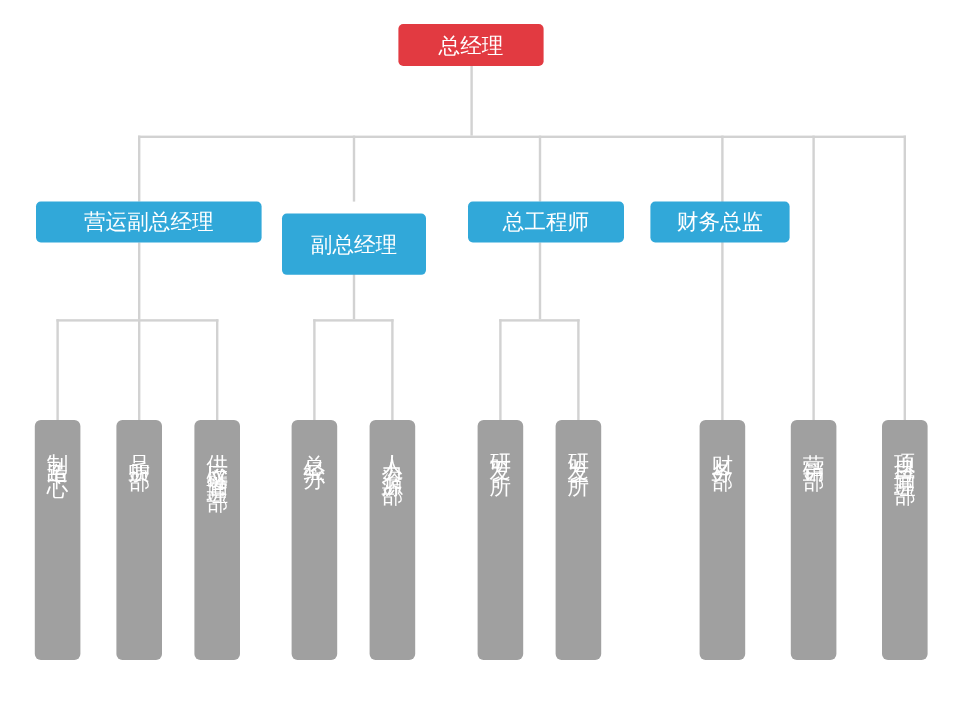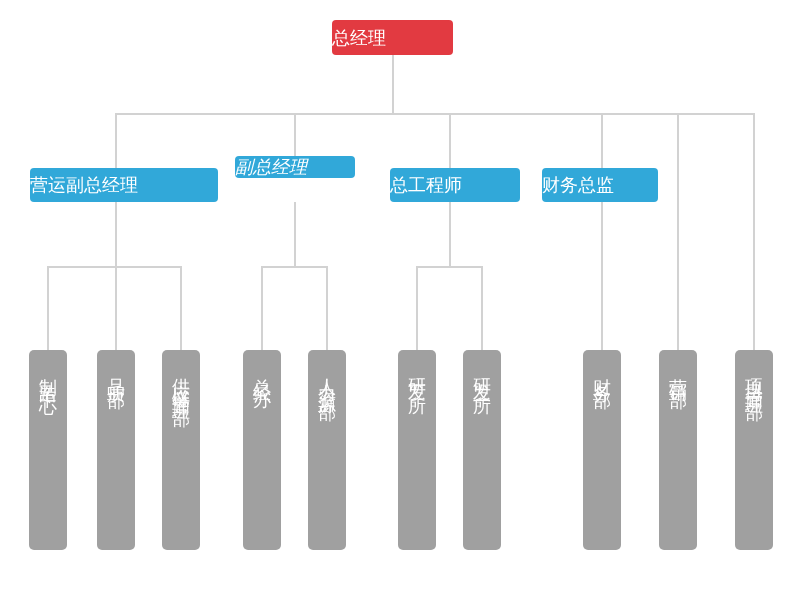"总经理" .node { justify-content: none -> center }
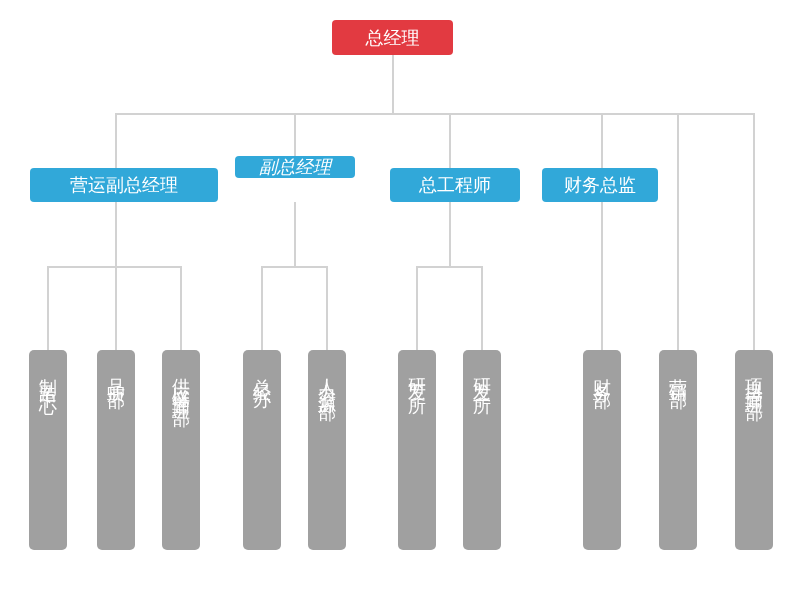"副总经理" div.node { font-style: italic -> none; height: 22px -> 51px; top: 156px -> 178px }
